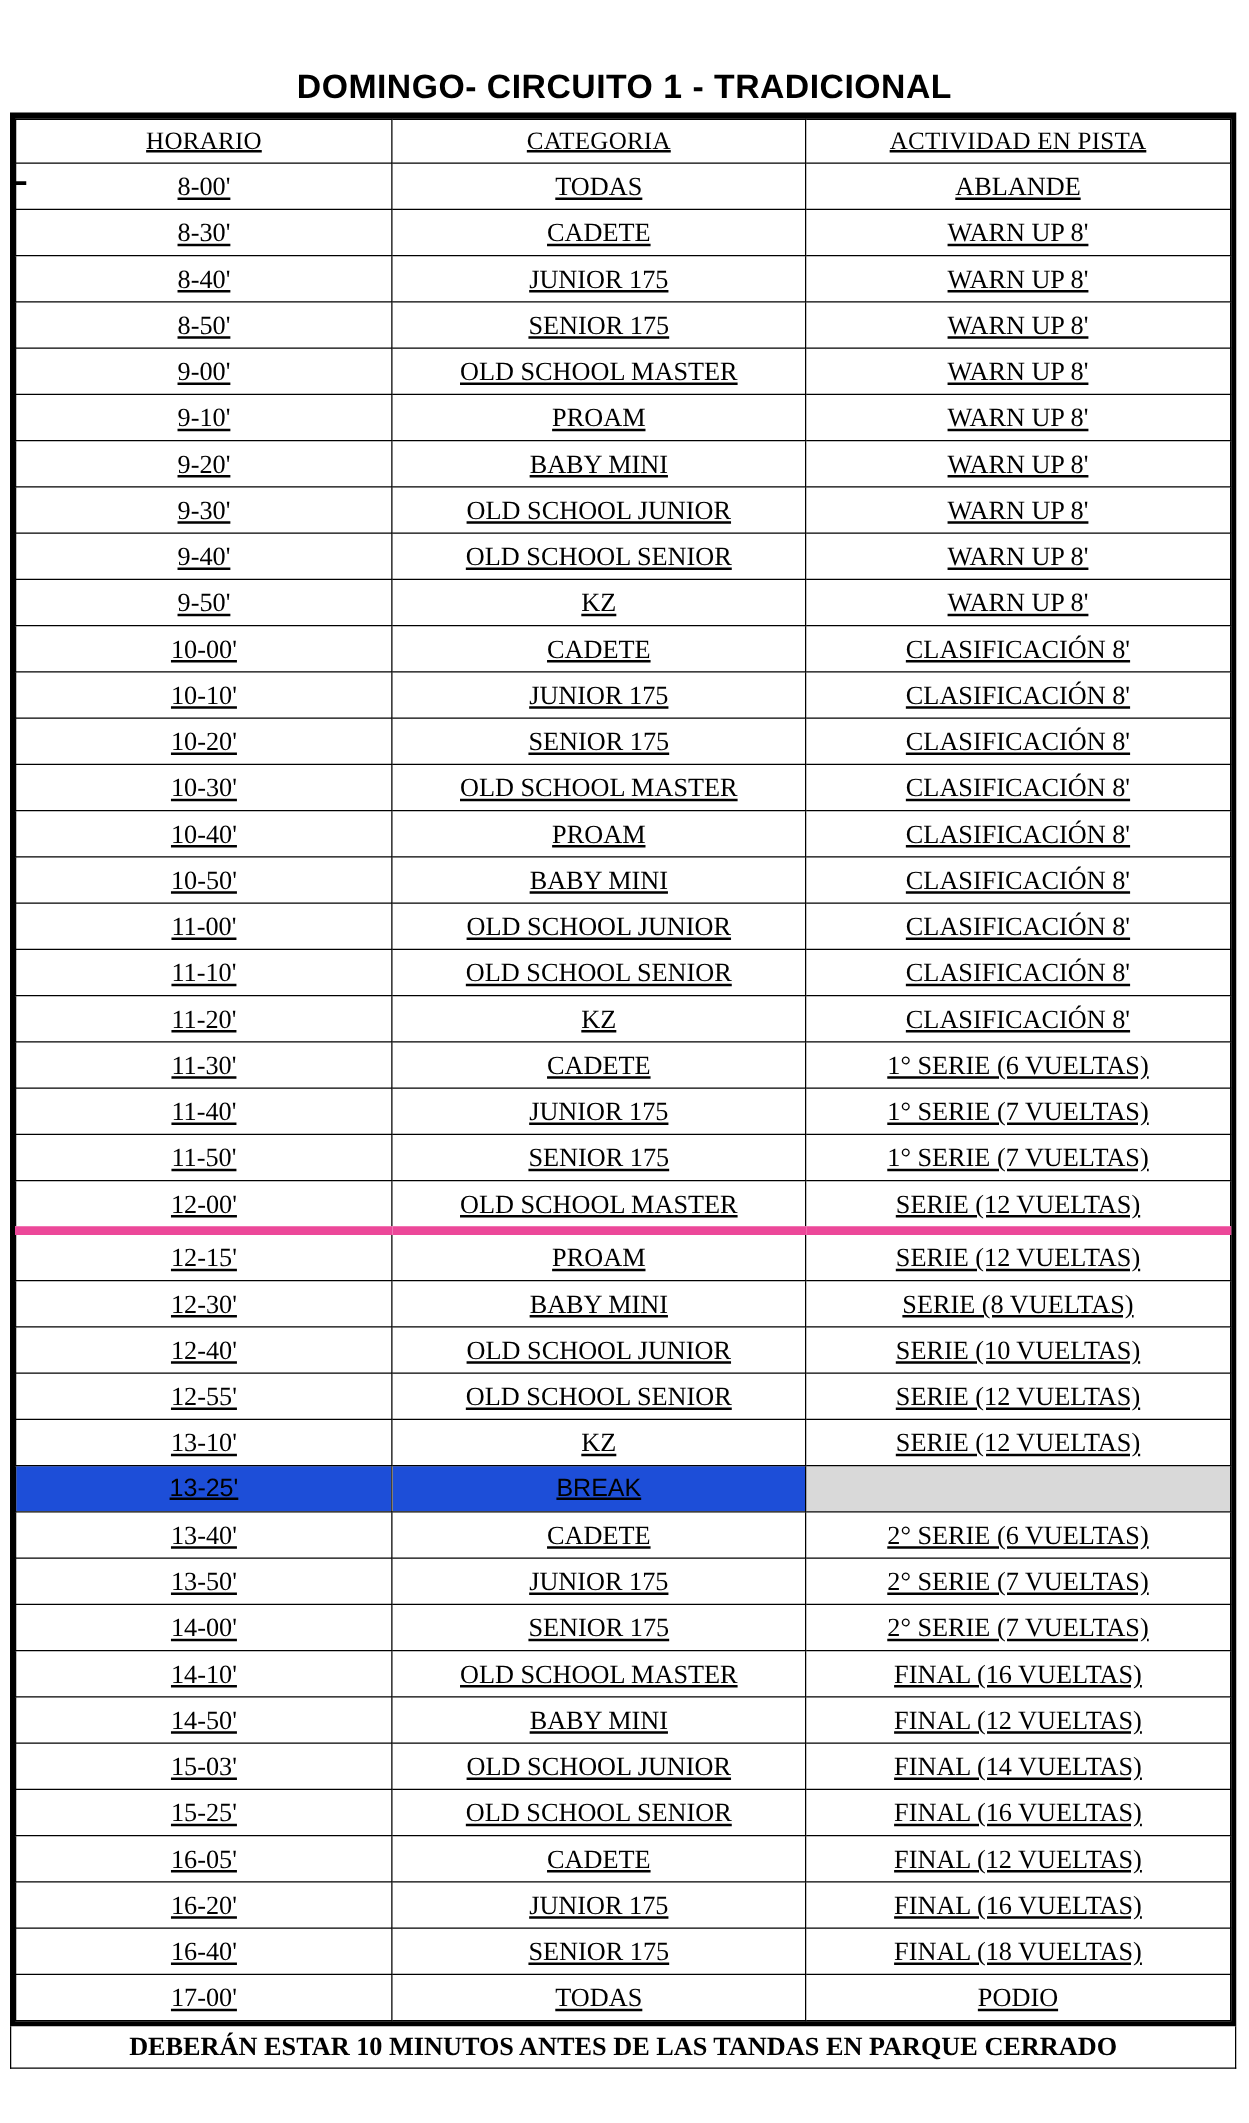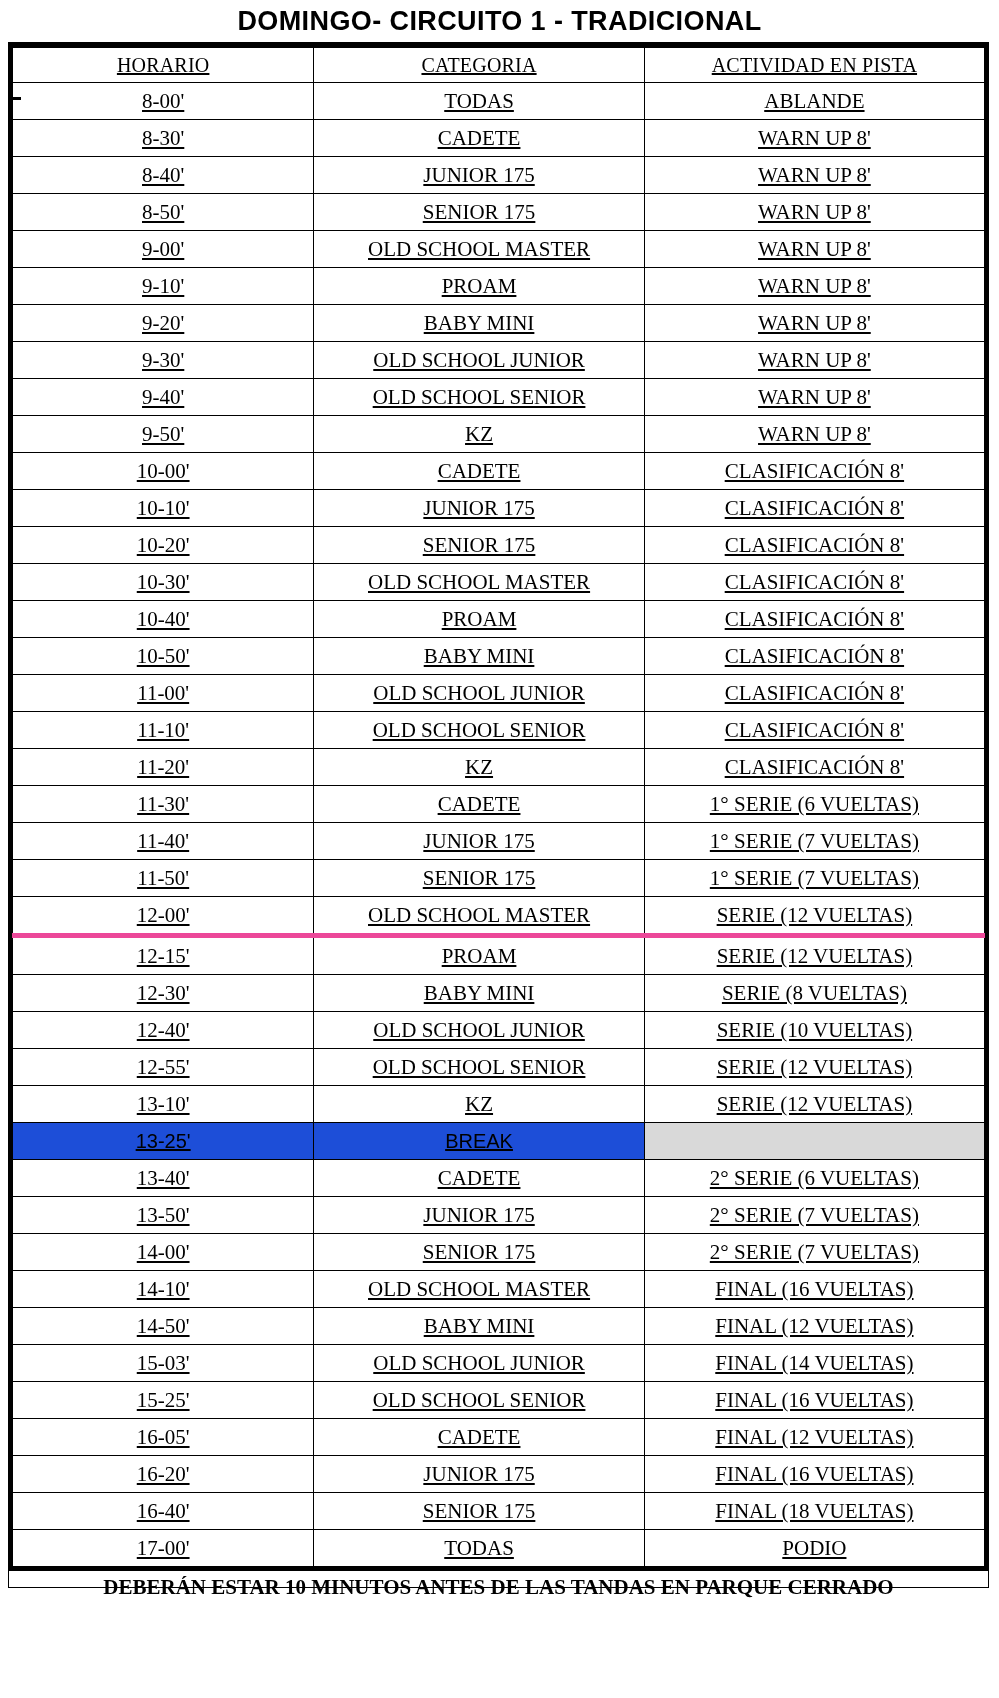"DOMINGO- CIRCUITO 1 - TRADICIONAL" .doc-title { margin-top: none -> 48px }
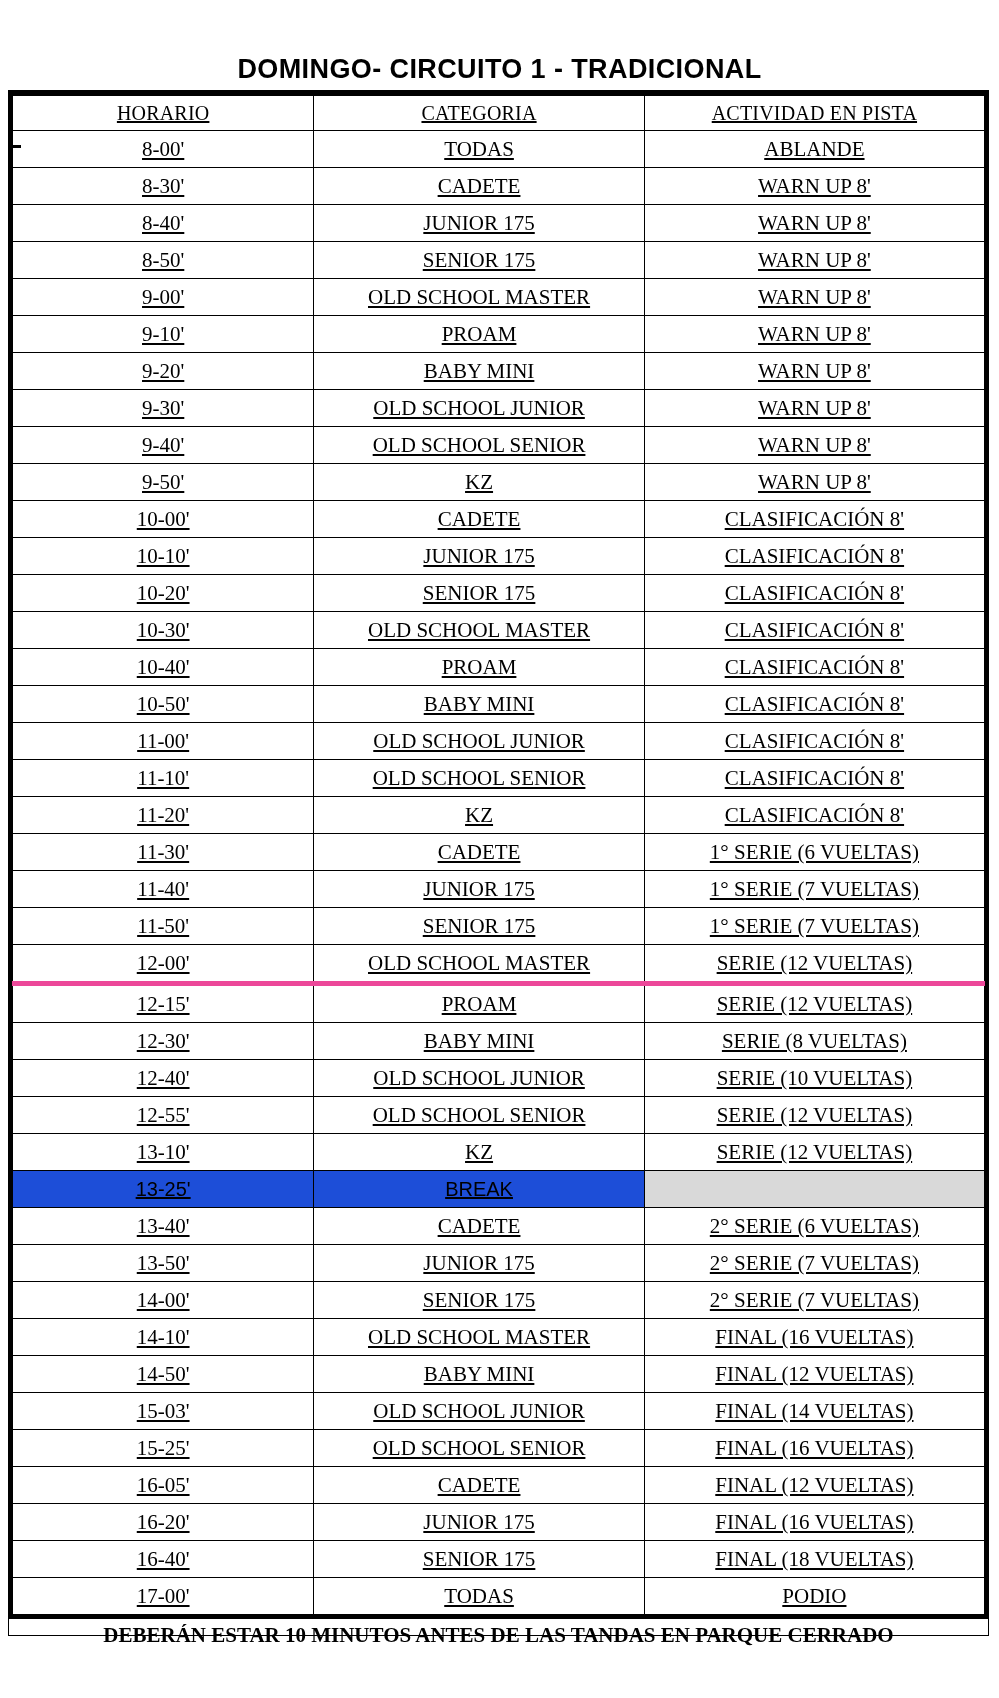"12-00'" tr.sep-bottom td { border-bottom: 5px solid #ec4899 -> 7px solid #ec4899 }
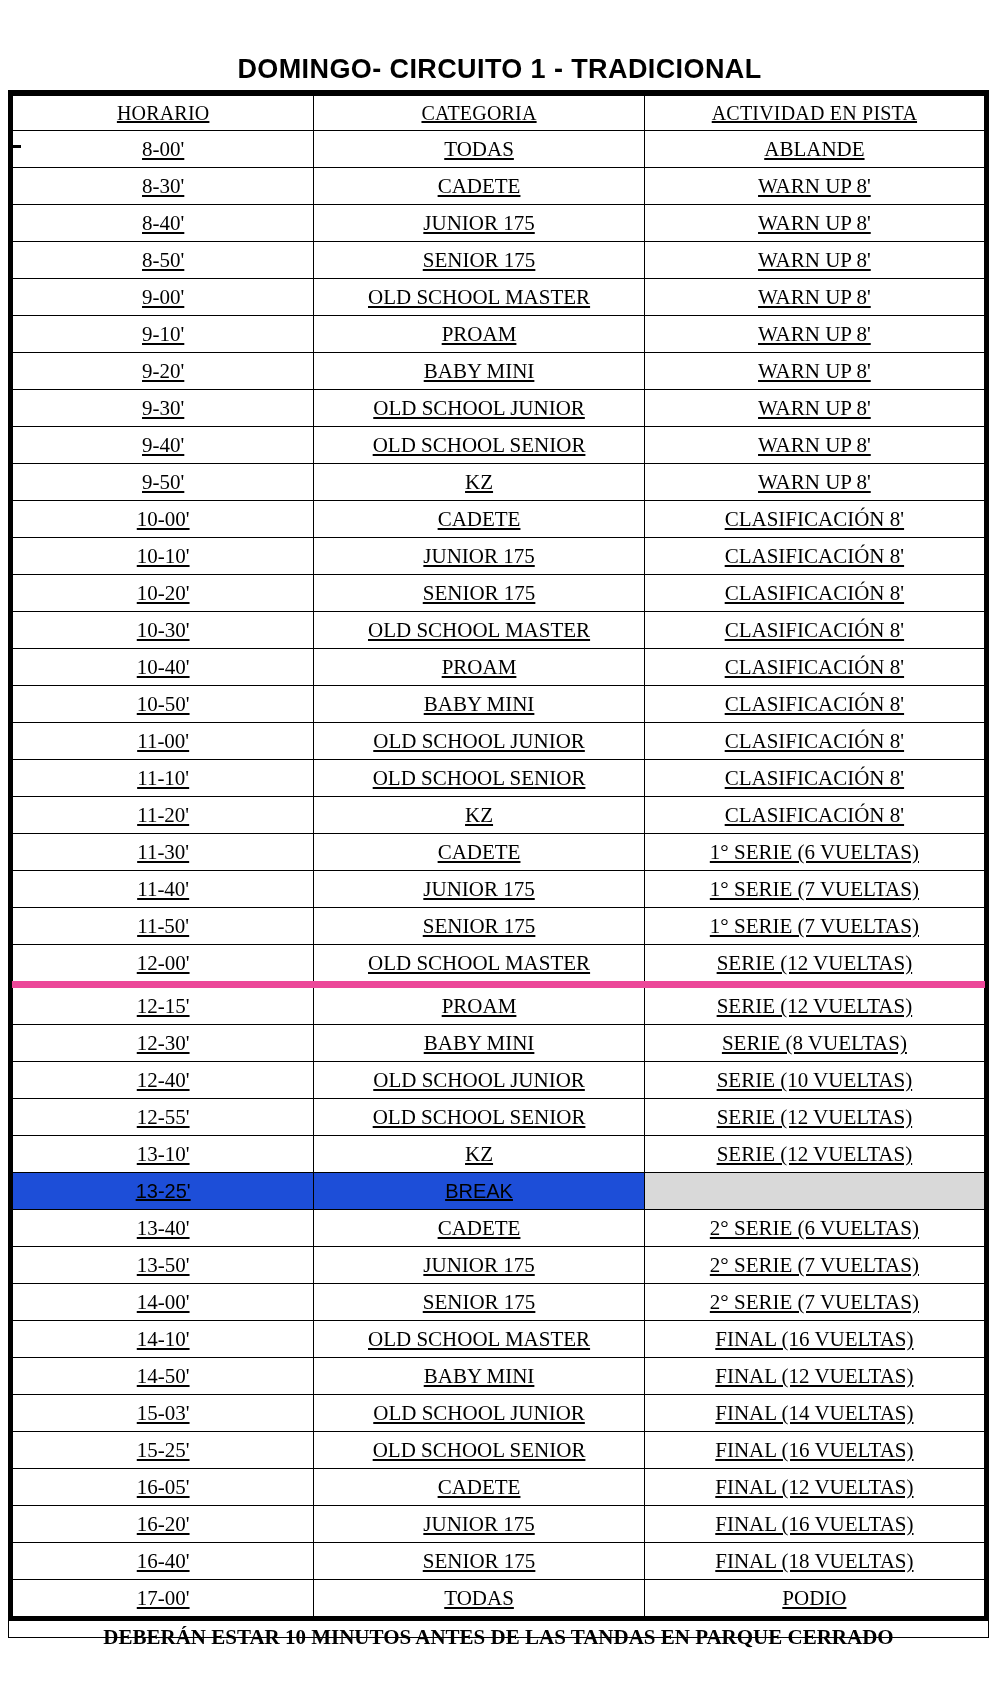"DEBERÁN ESTAR 10 MINUTOS ANTES" .footer-note { height: 17px -> 34px }
